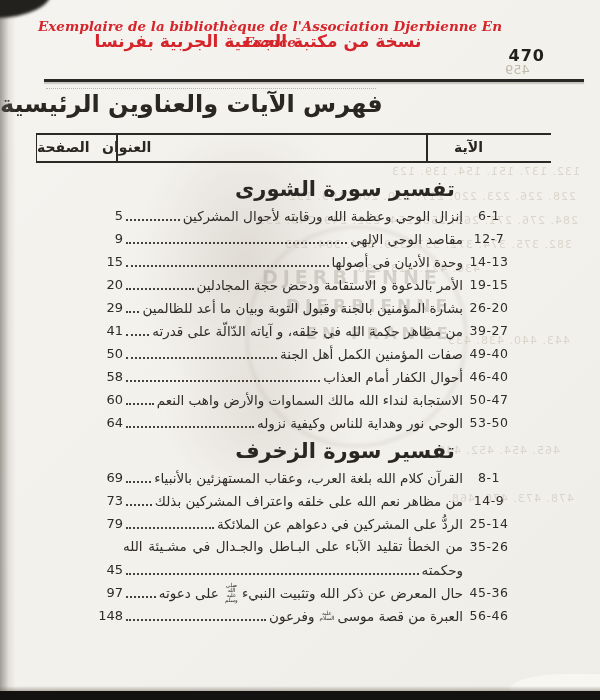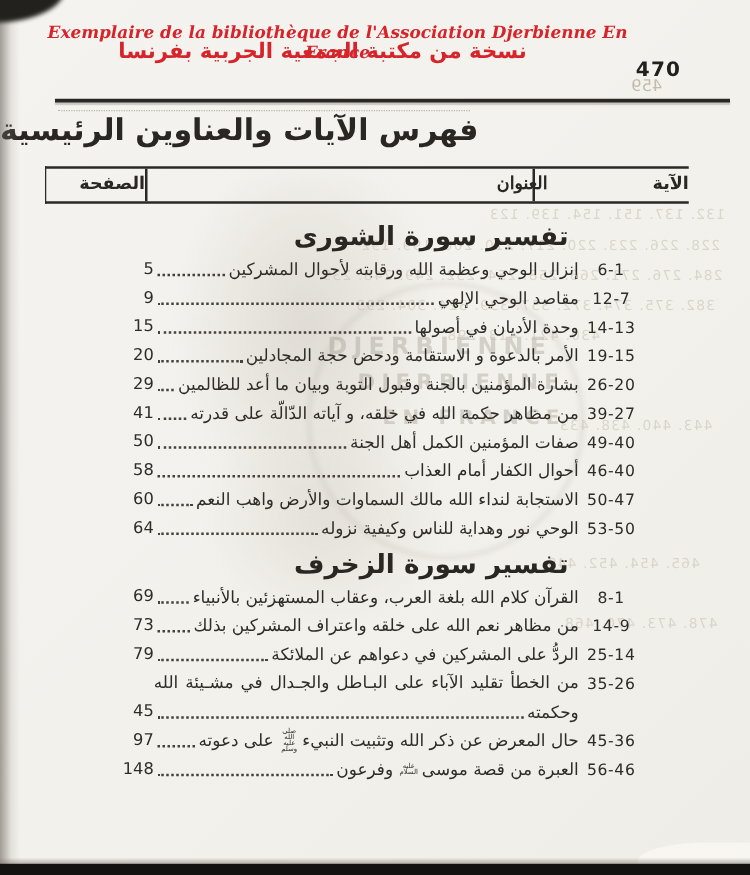"الصفحة" .th { text-align: right -> left }
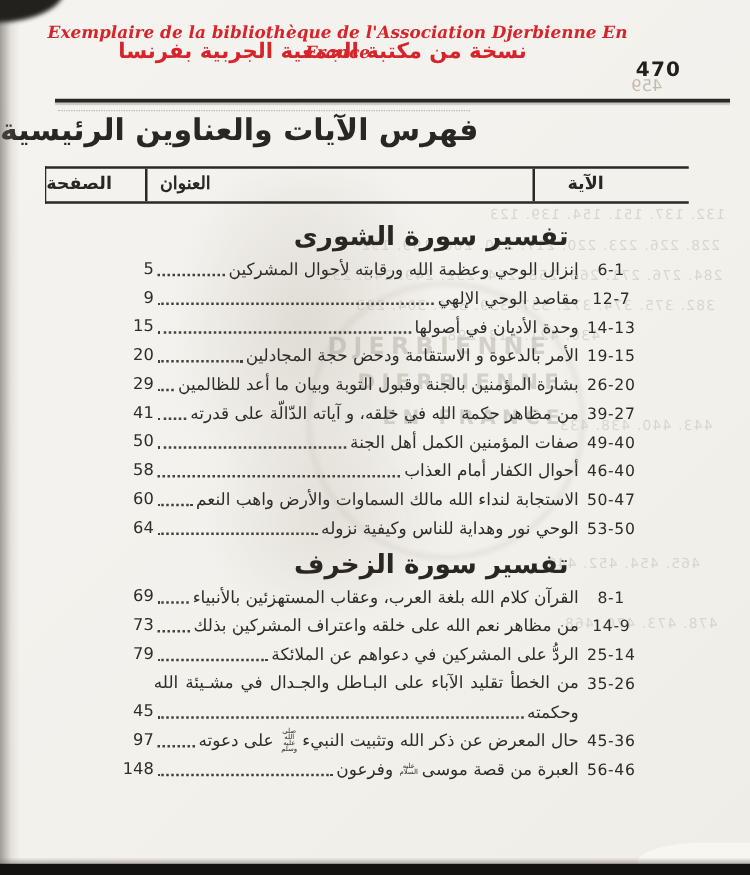"العنوان" .th-head { font-family: Liberation Serif, serif -> none; left: 91px -> 65px }
